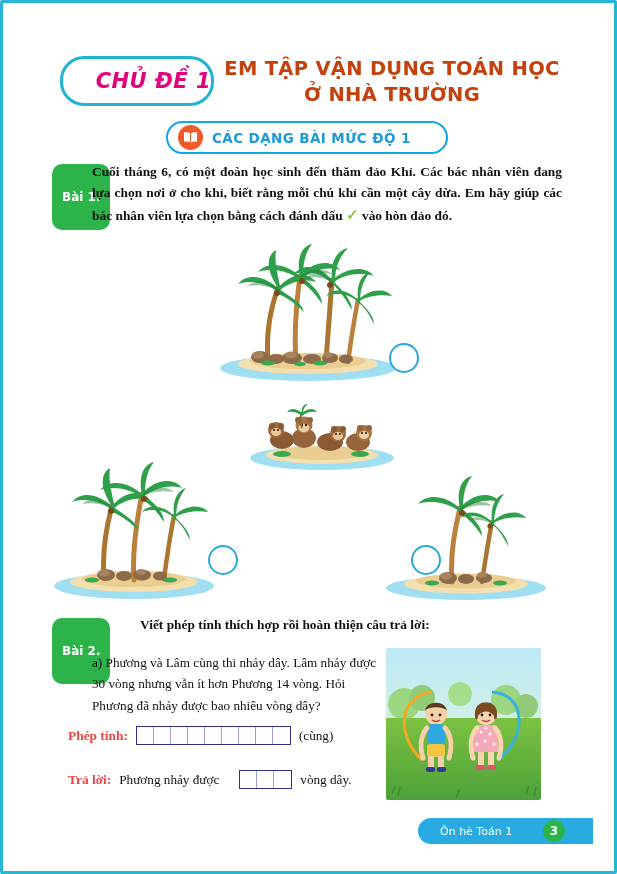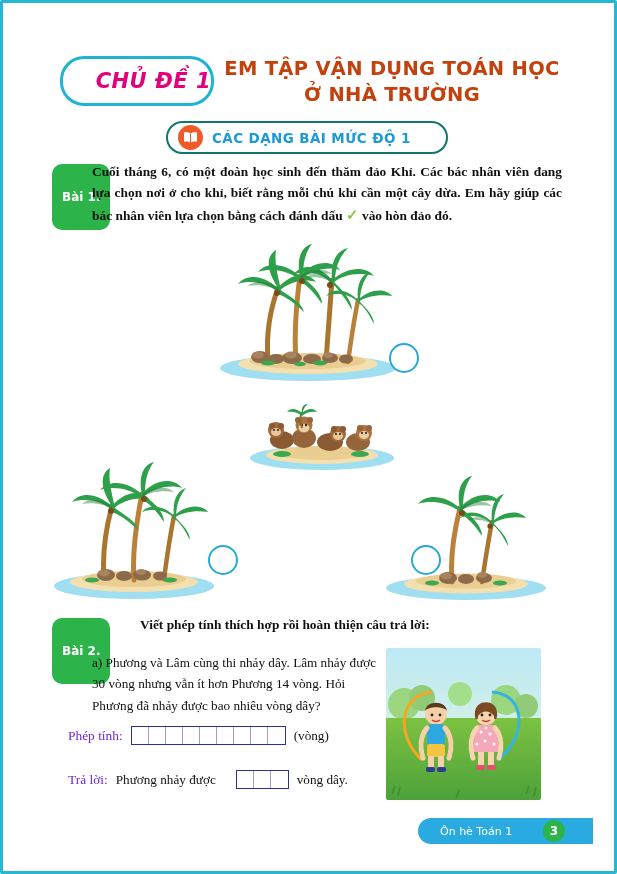"CÁC DẠNG BÀI MỨC ĐỘ" .level-bar { border: 2px solid #0f766e -> 2px solid #0ea5e9 }
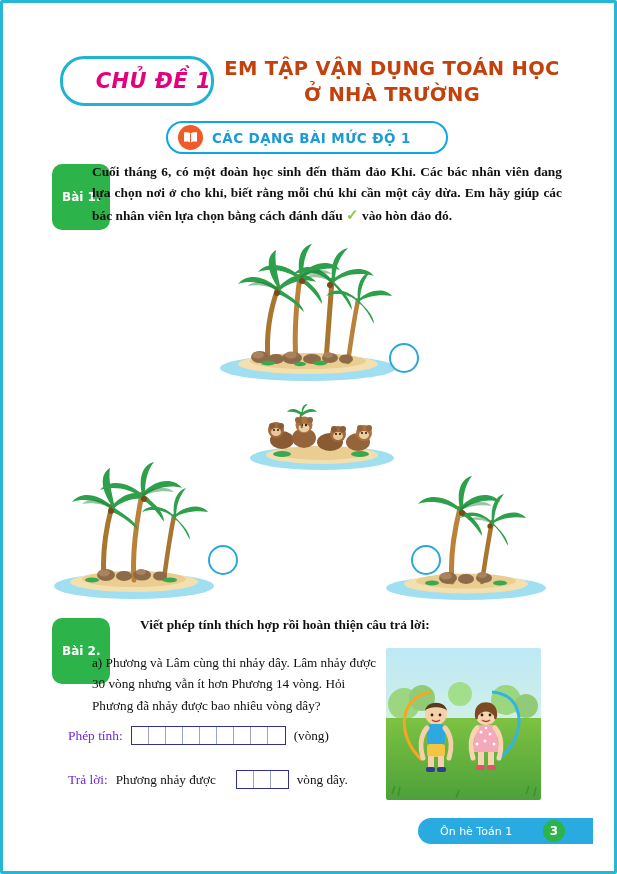"Phép tính:" .row-label { color: #6d28d9 -> #ef4444; font-weight: normal -> bold }
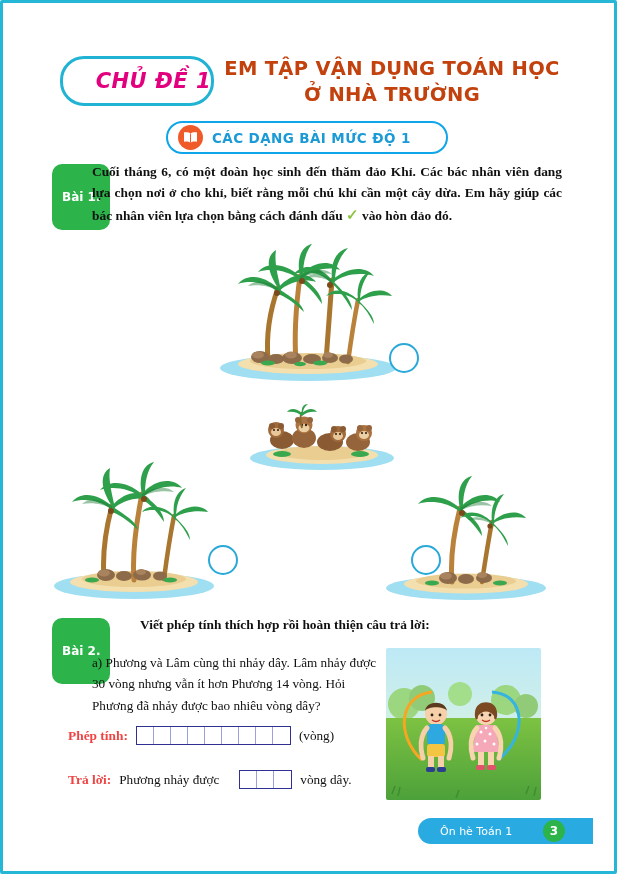"(vòng)" span.row-suffix { text: vòng -> cùng }
